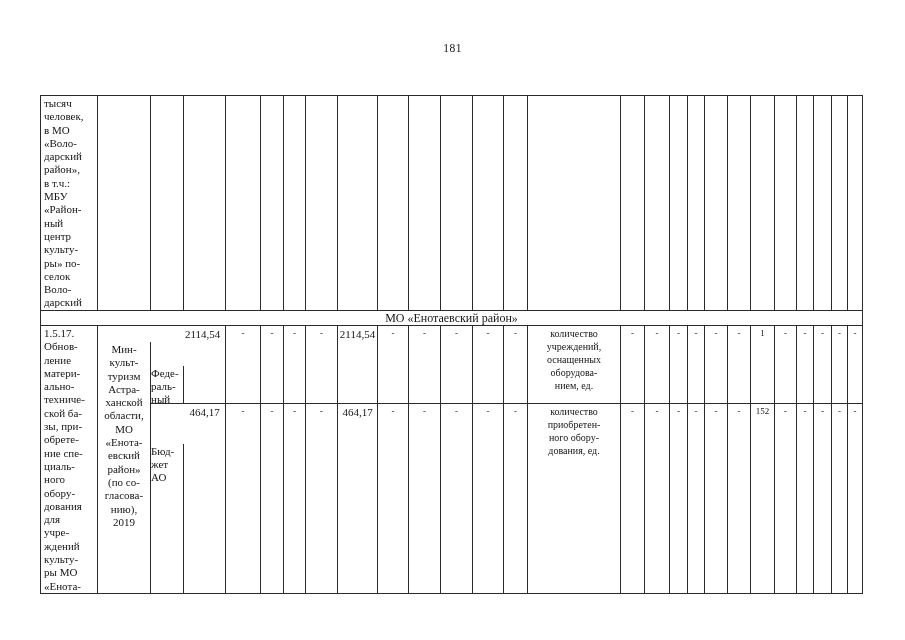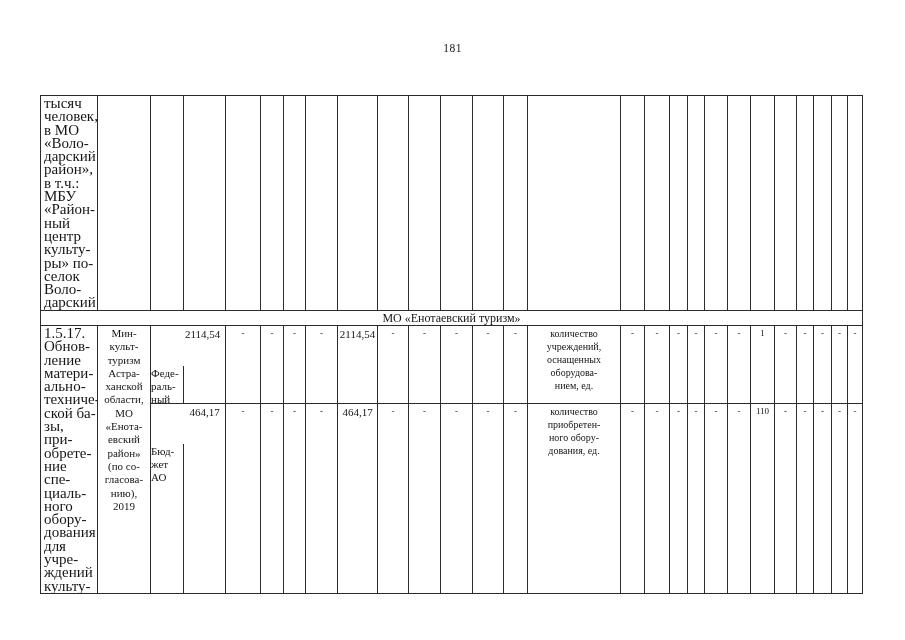"тысяч" .txt { font-size: 15px -> 11px }
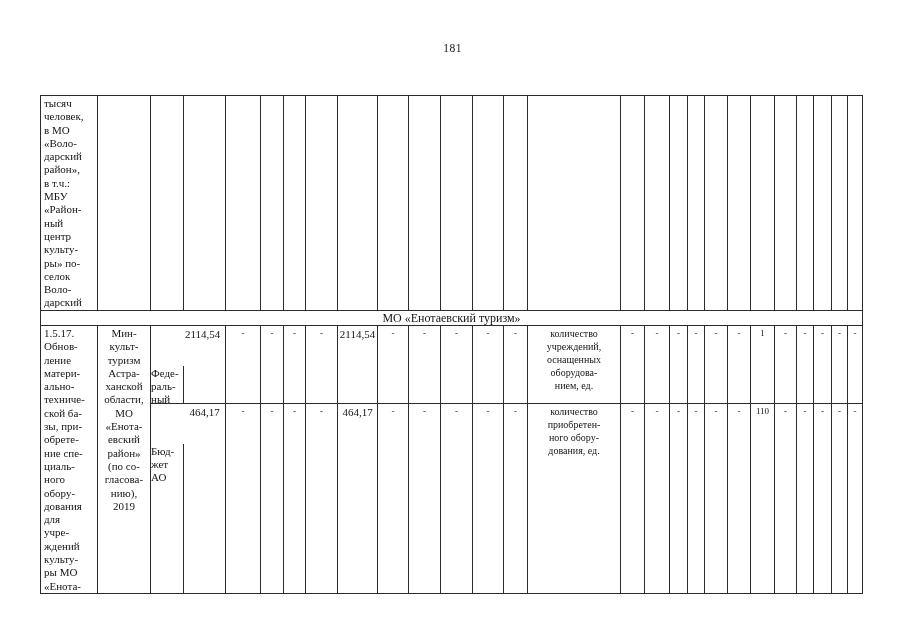"МО «Енотаевский туризм»" div.cell { text: туризм -> район }
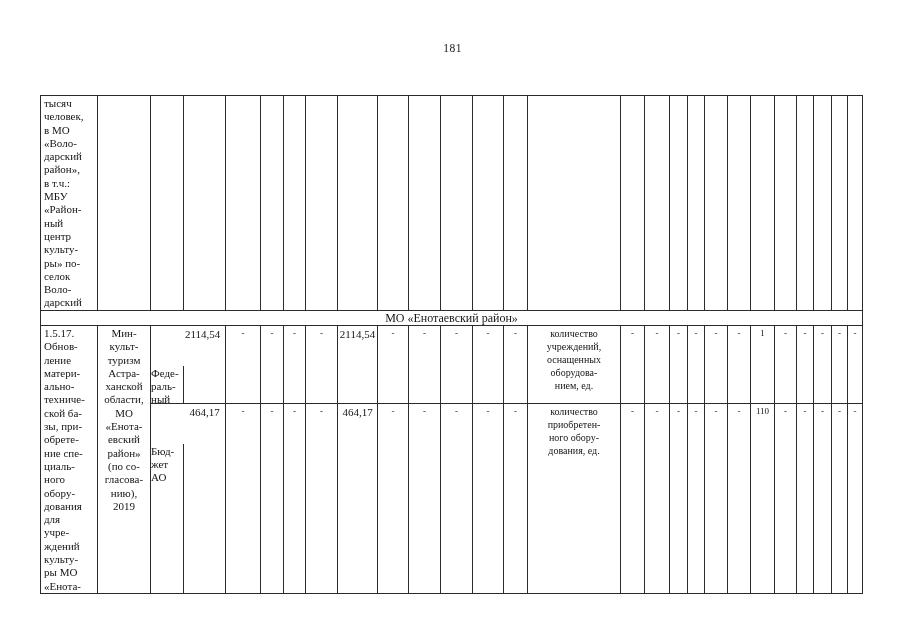"Мин-" .txt-c { margin-top: none -> 16px }
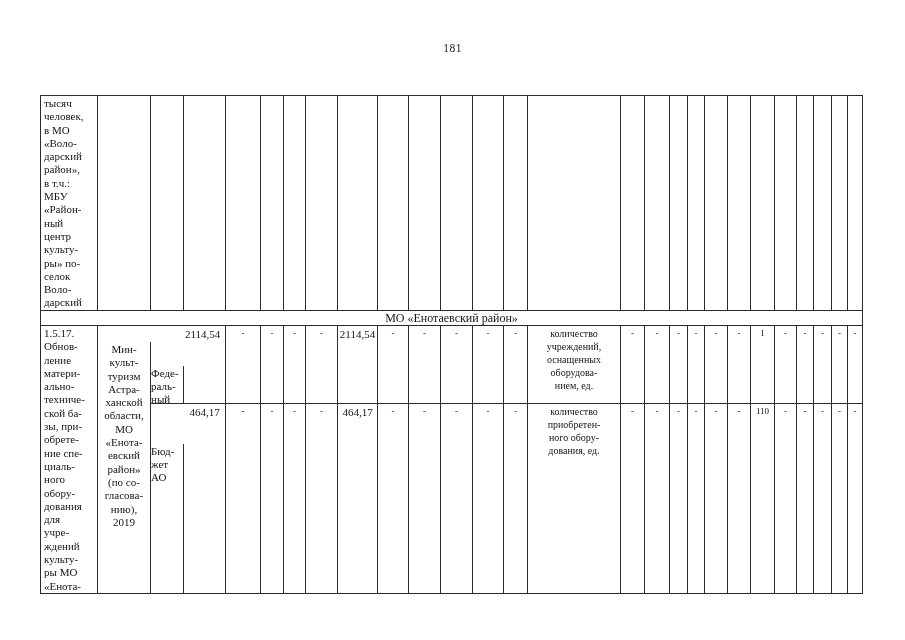"110" div.cell { text: 110 -> 152 }
